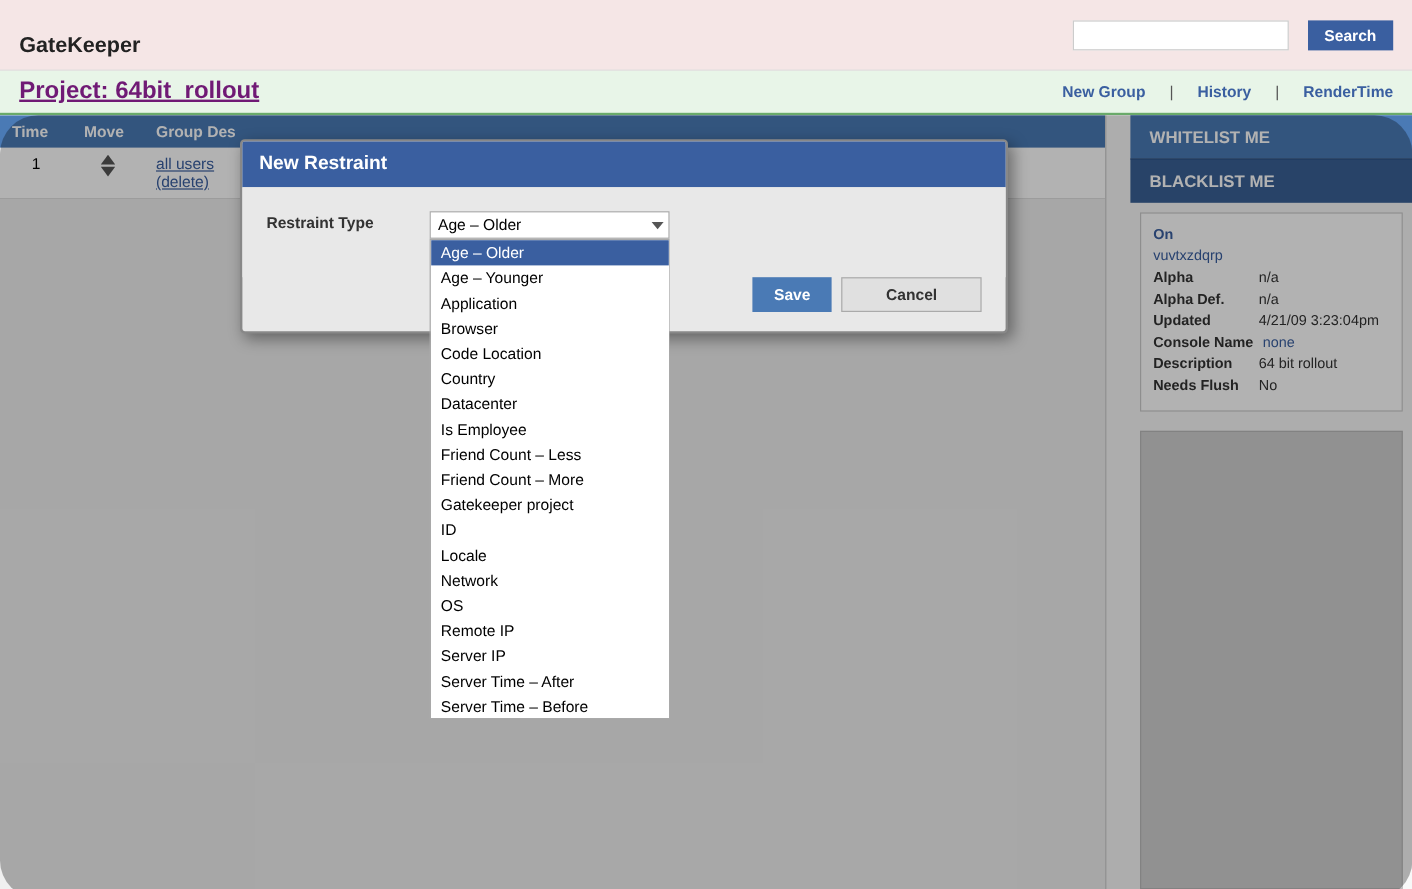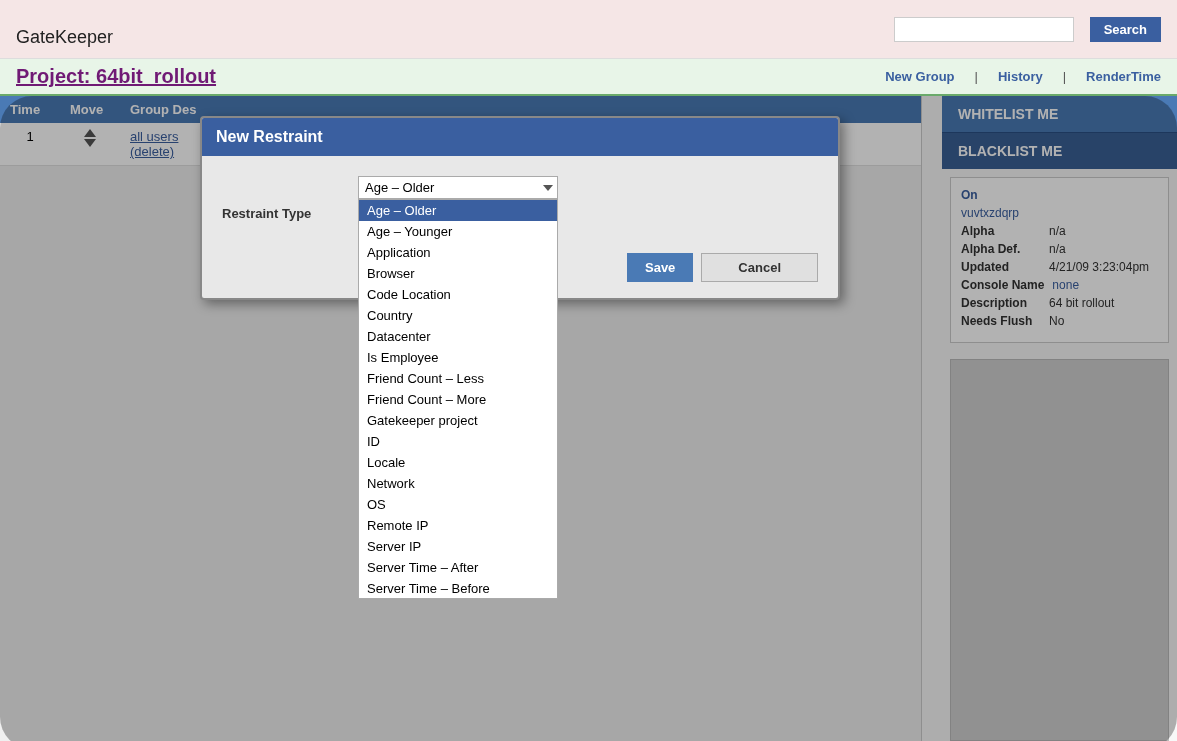"GateKeeper" .app-title { font-weight: normal -> bold }
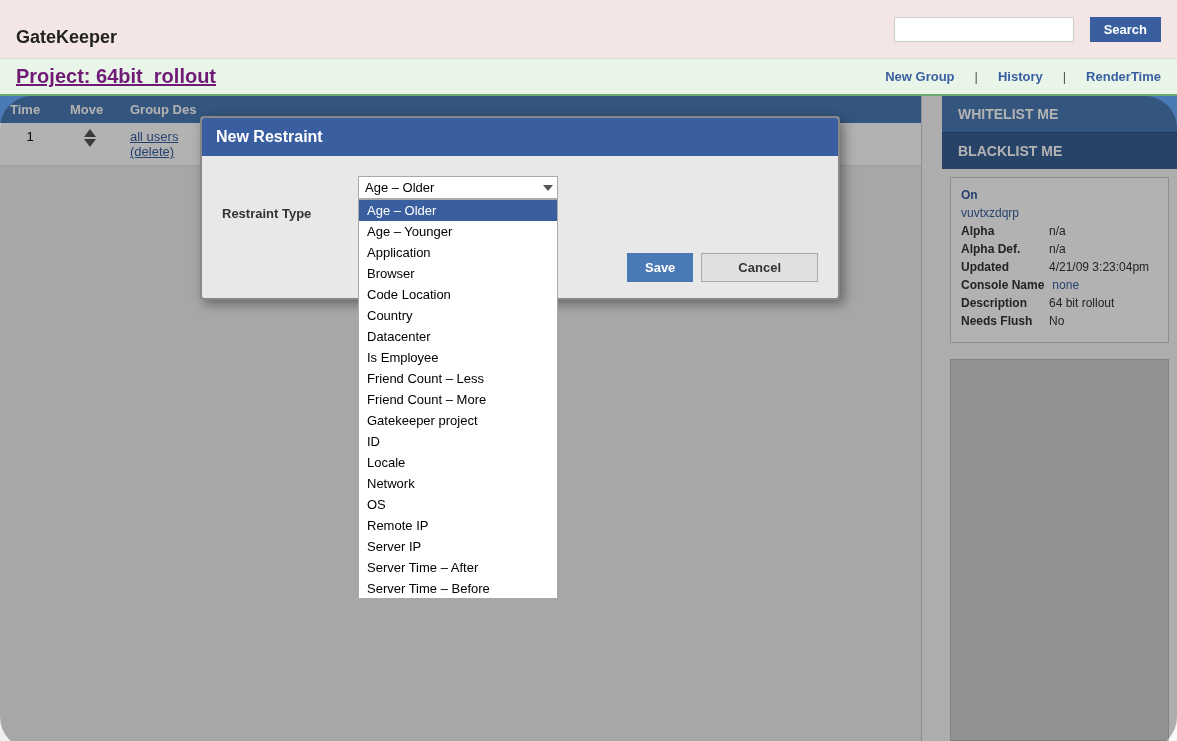"Restraint Type" .modal-label { margin-top: 28px -> none }
